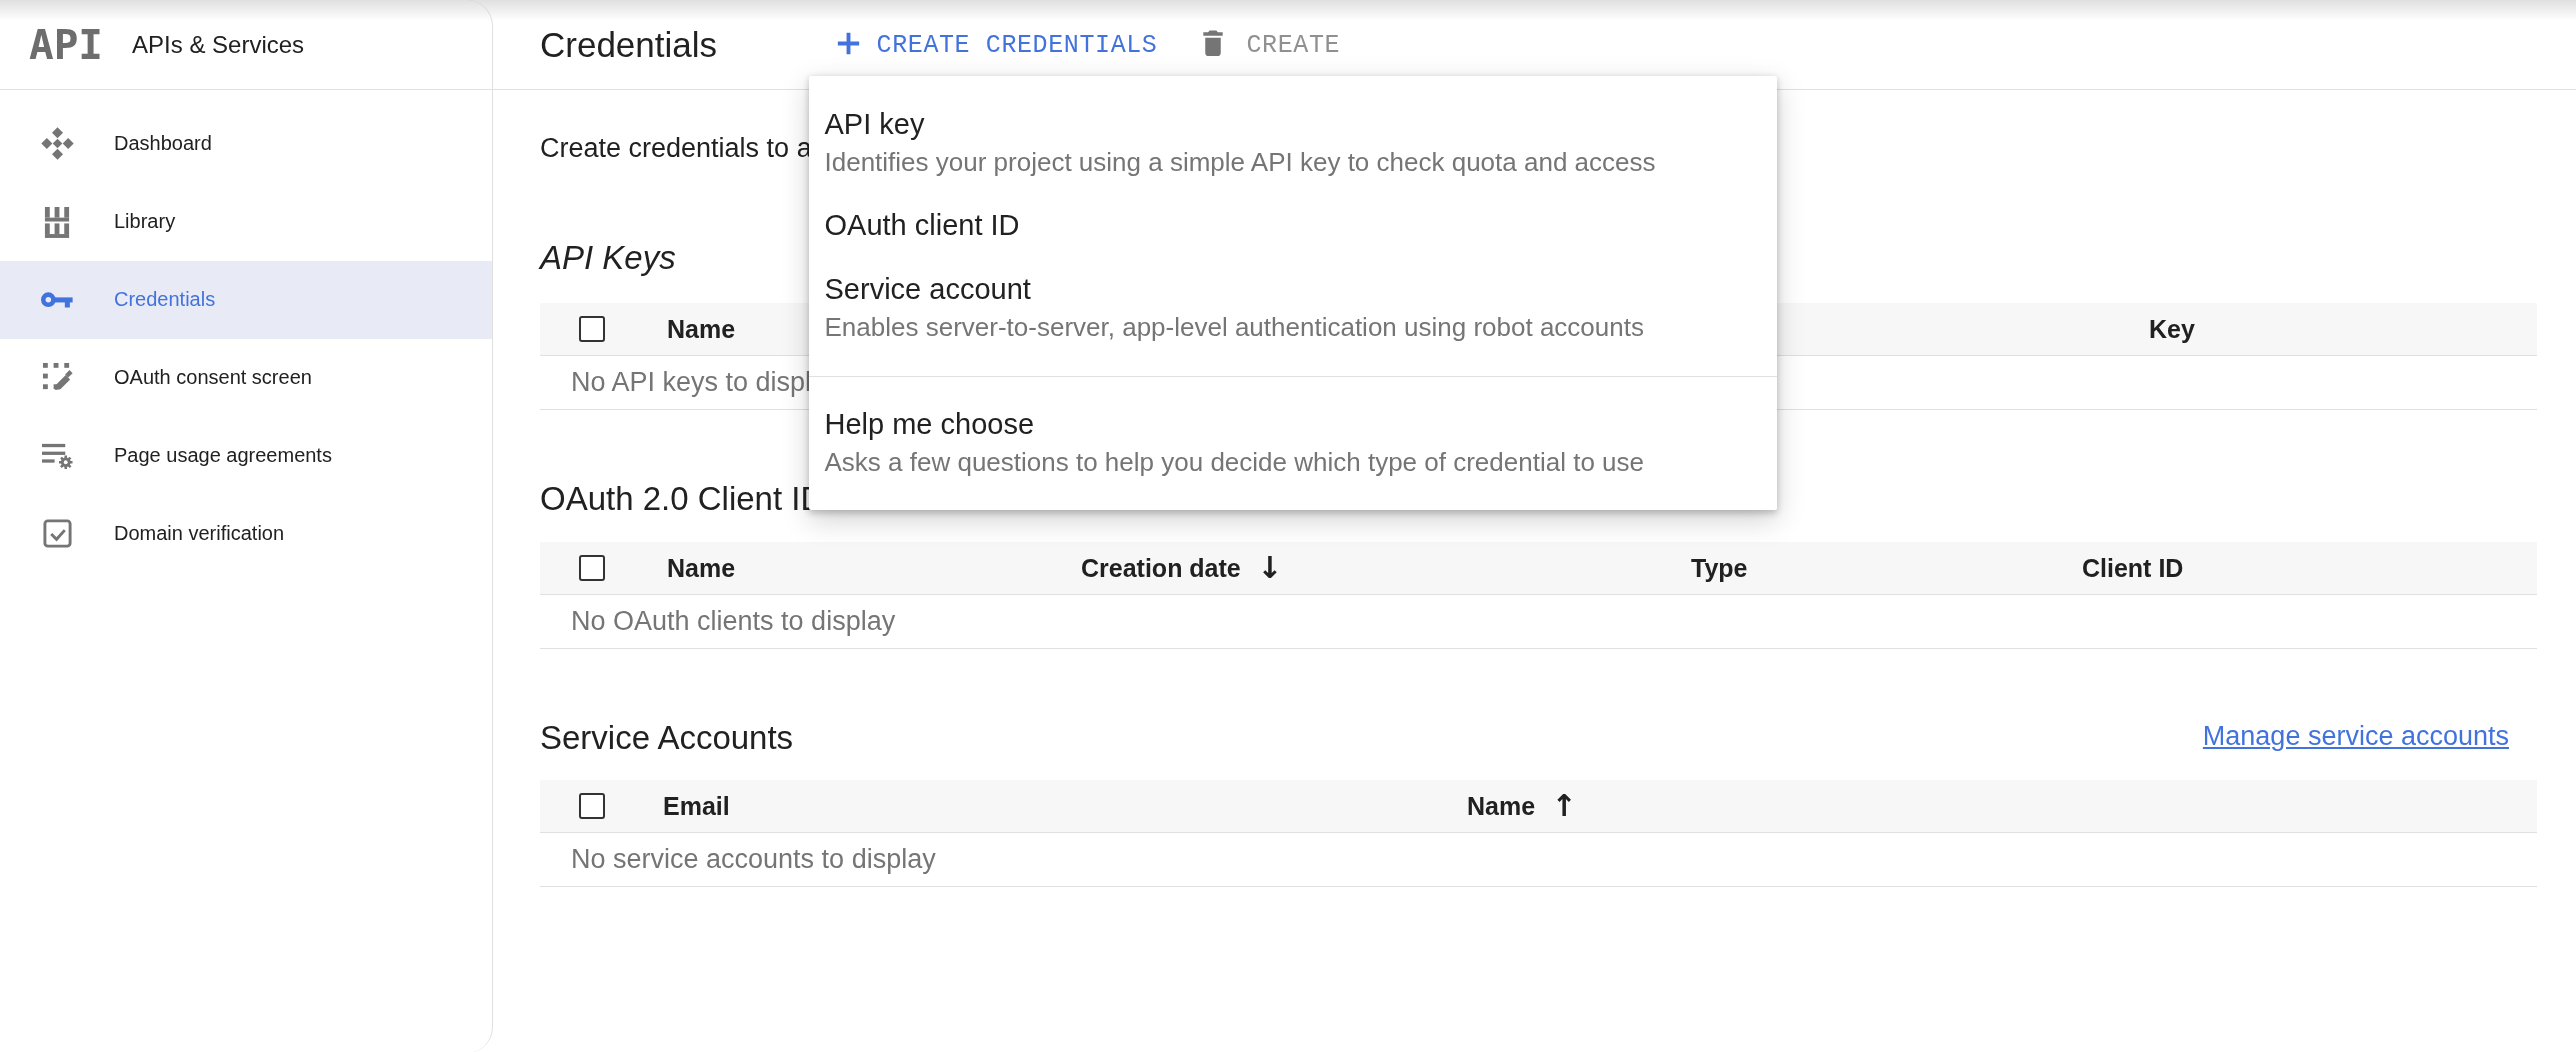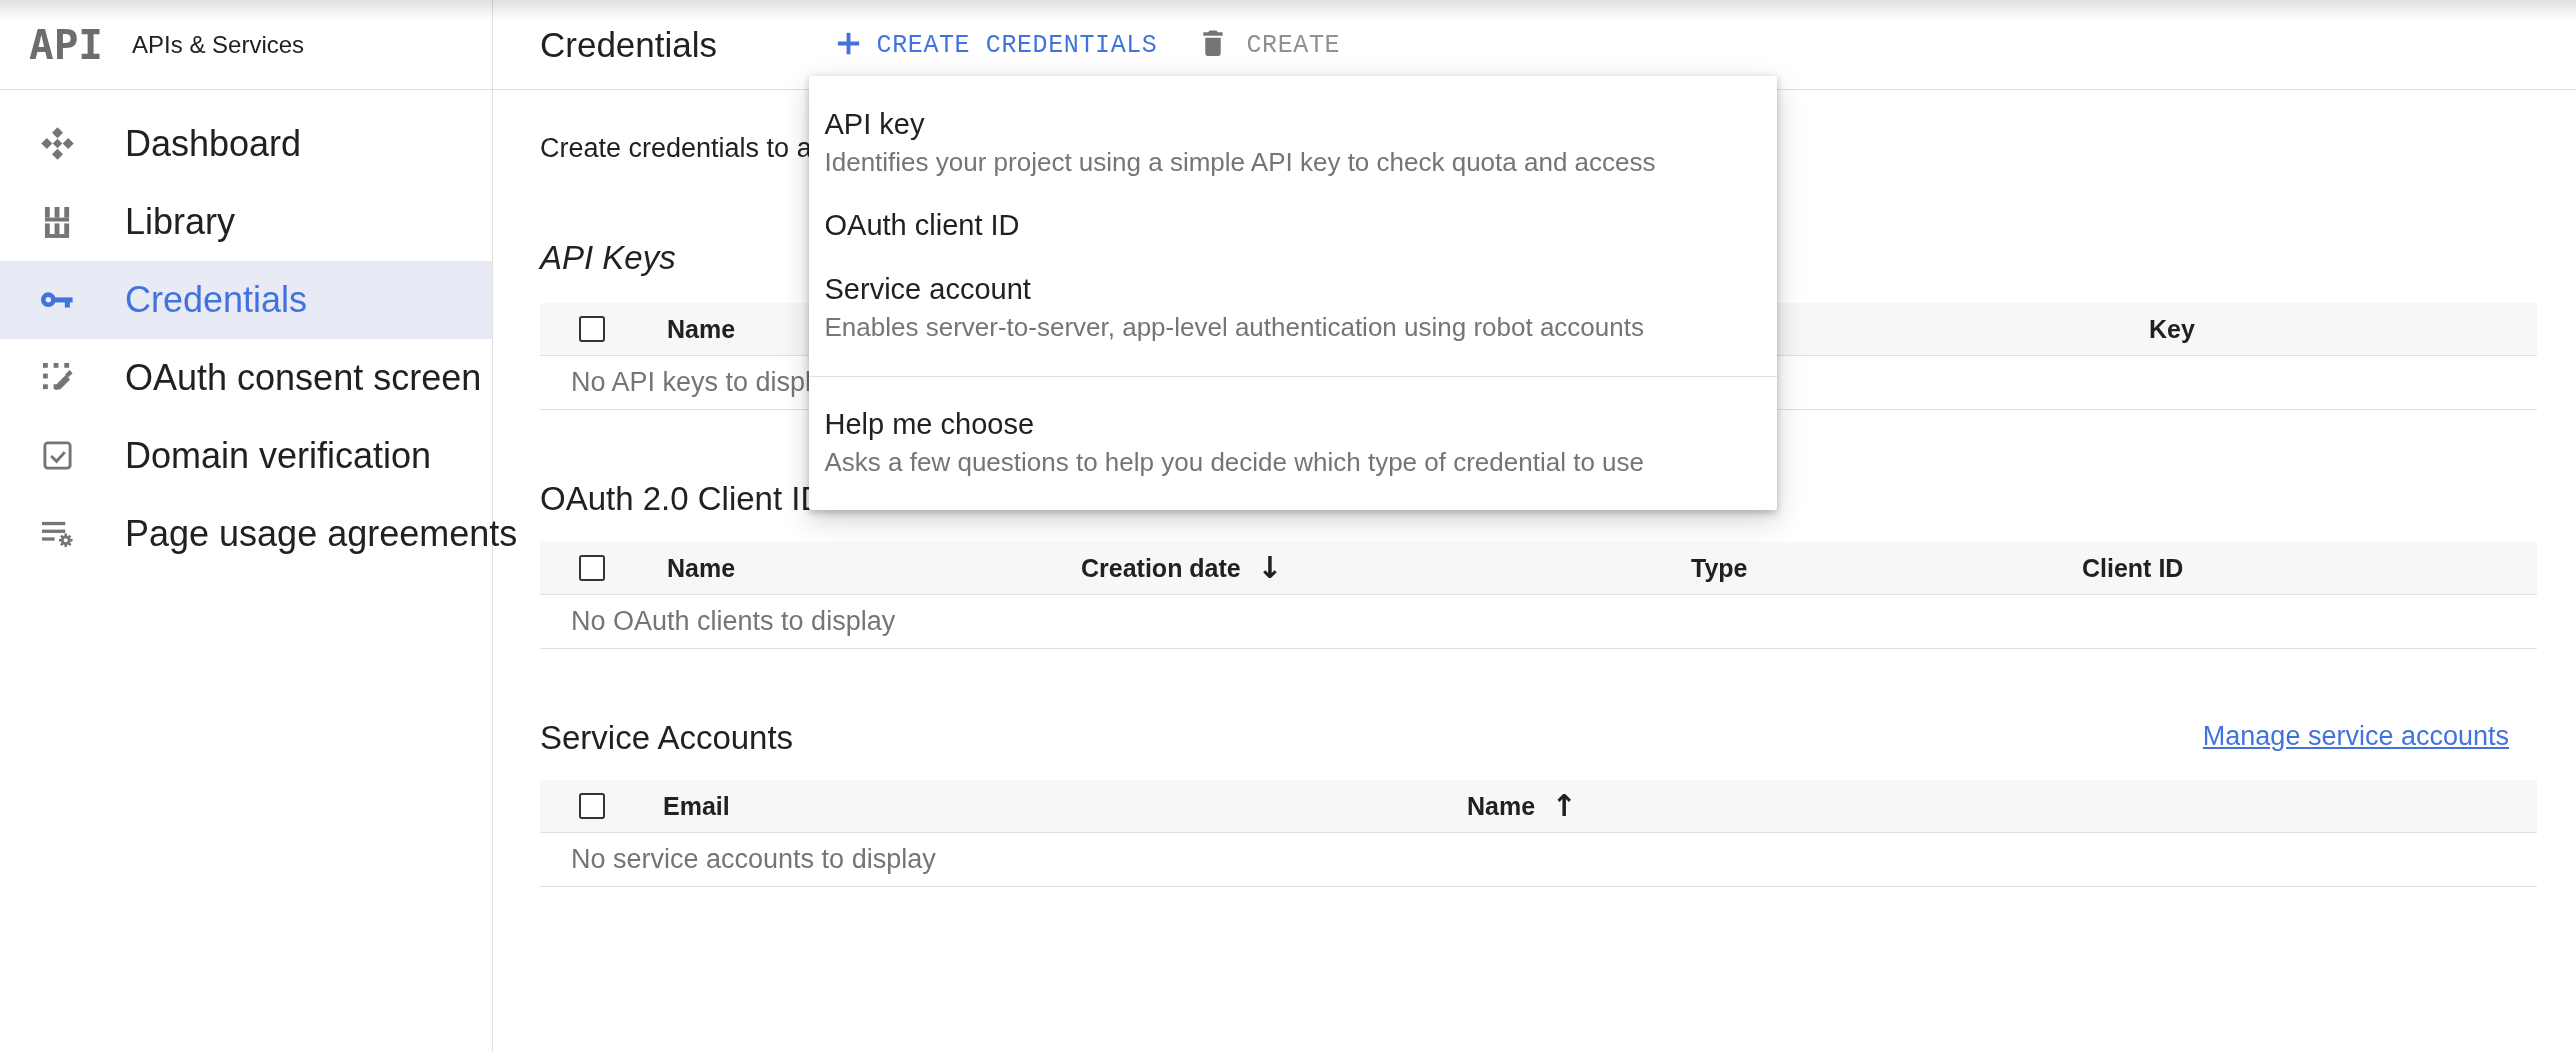"API" .sidebar { border-radius: none -> 26px }
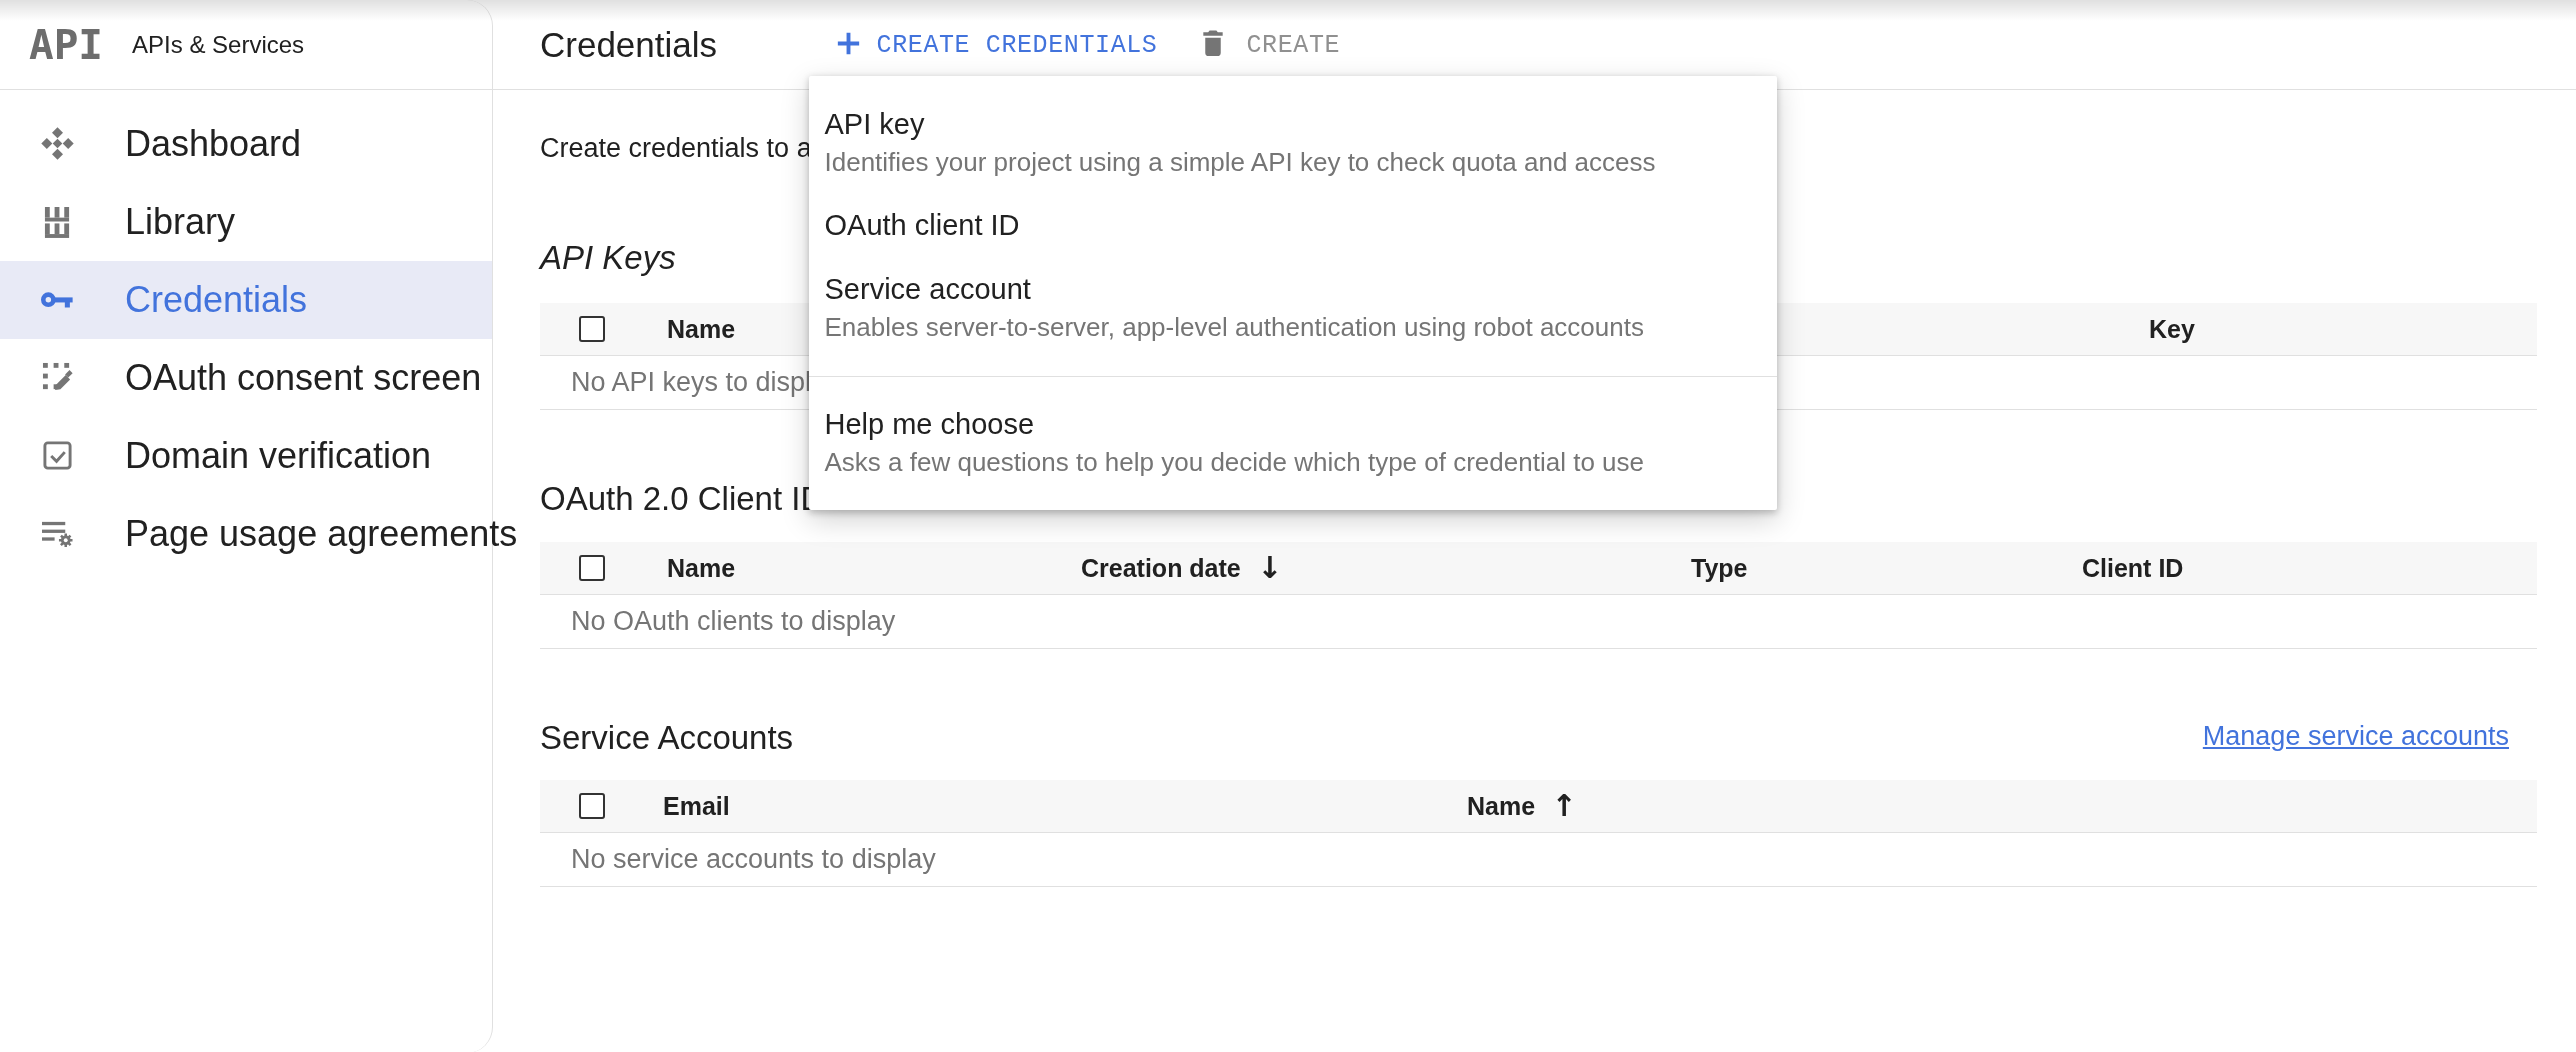"Dashboard" .nav-item .label { font-size: 36px -> 20px; margin-left: 51px -> 40px }
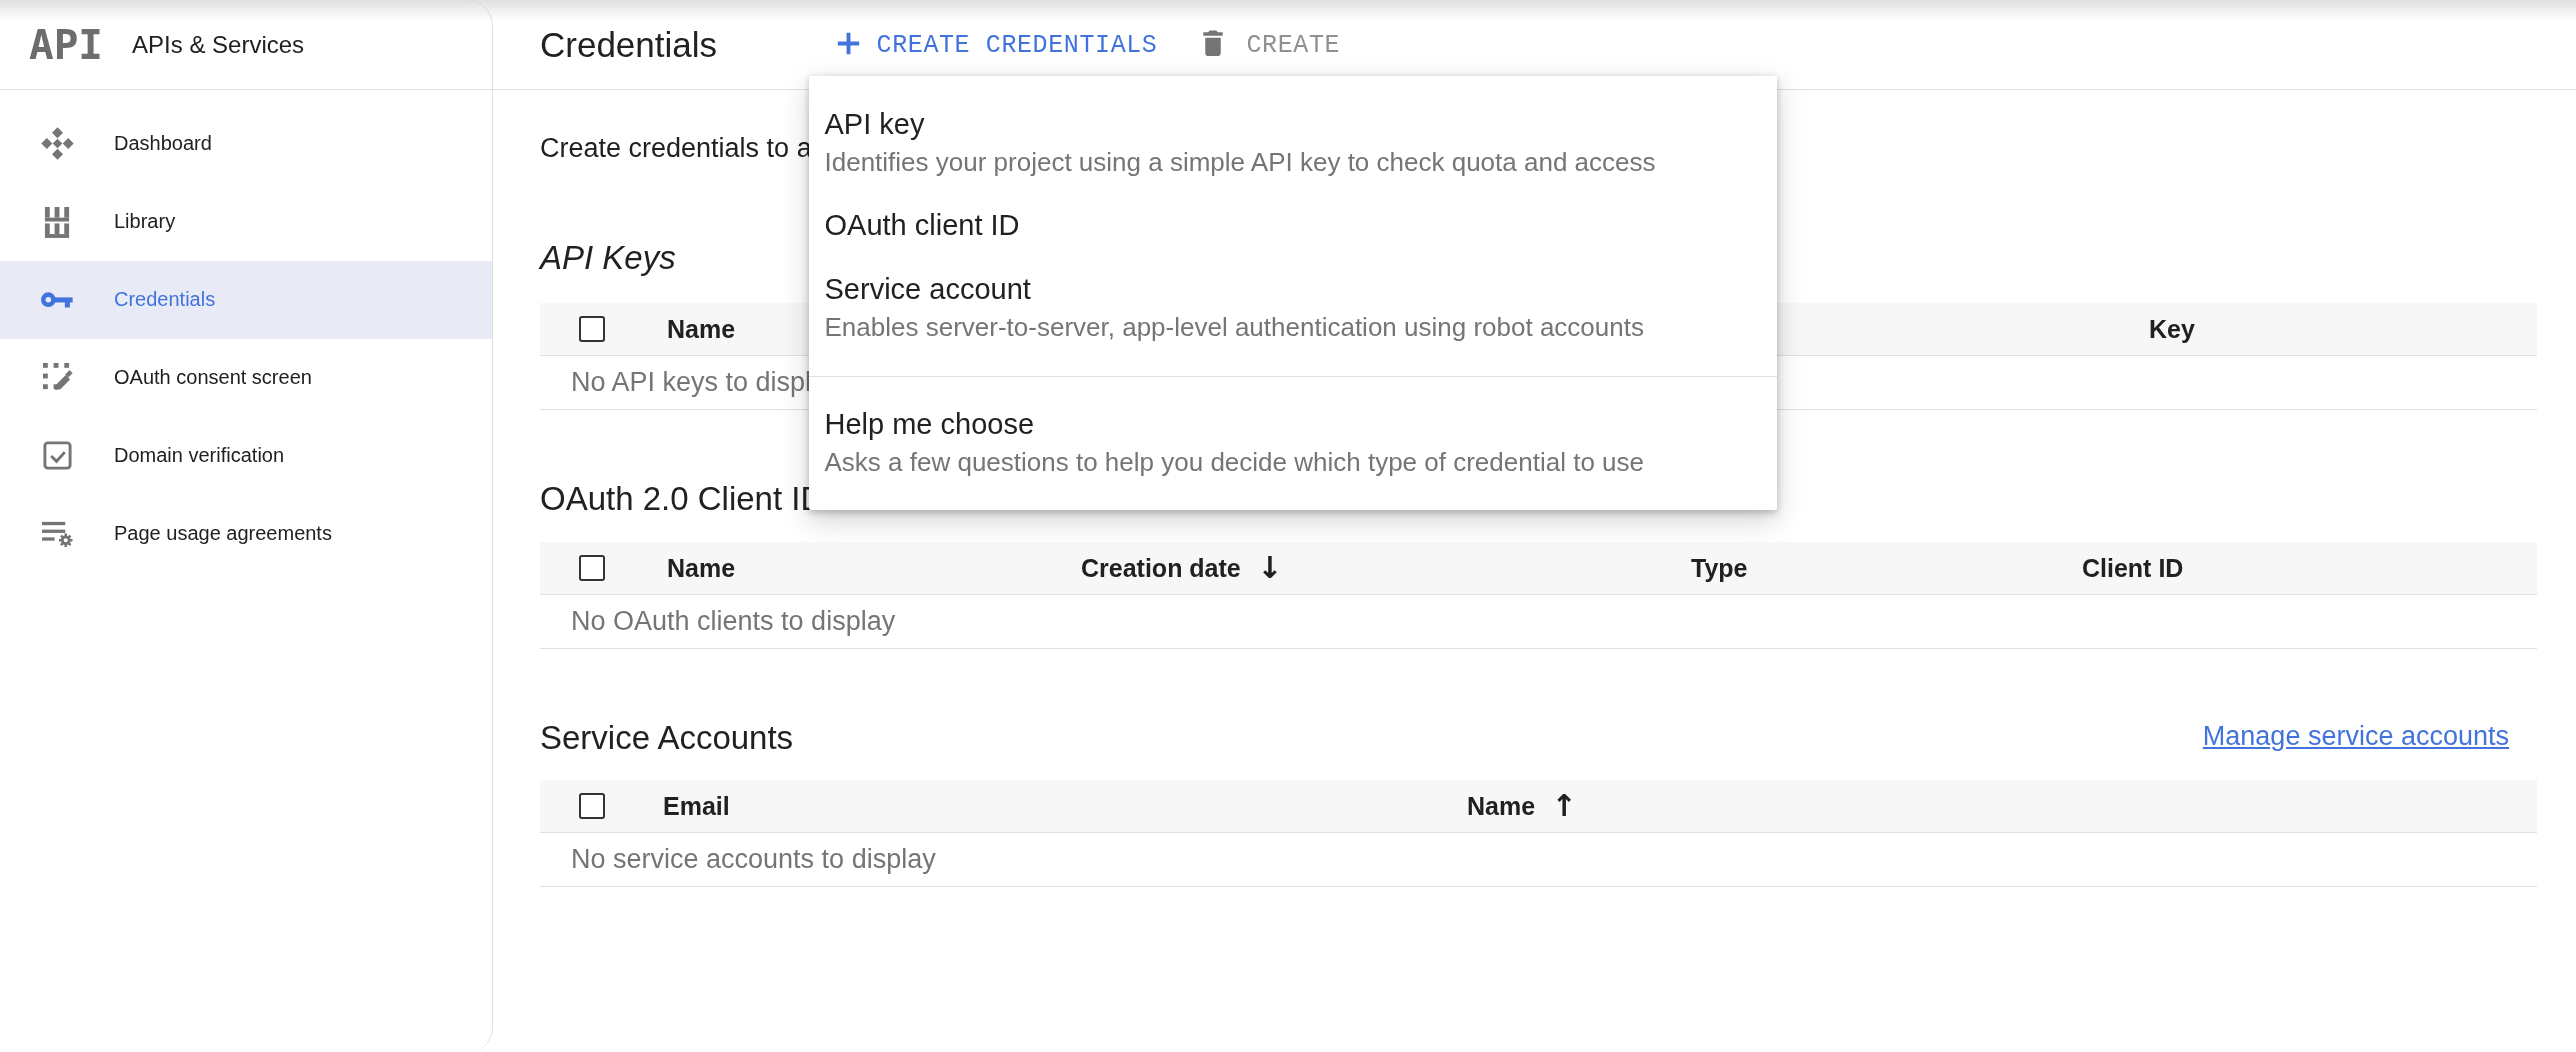"Domain verification" div.nav-item { order: before "Page usage agreements" -> after "Page usage agreements" }
